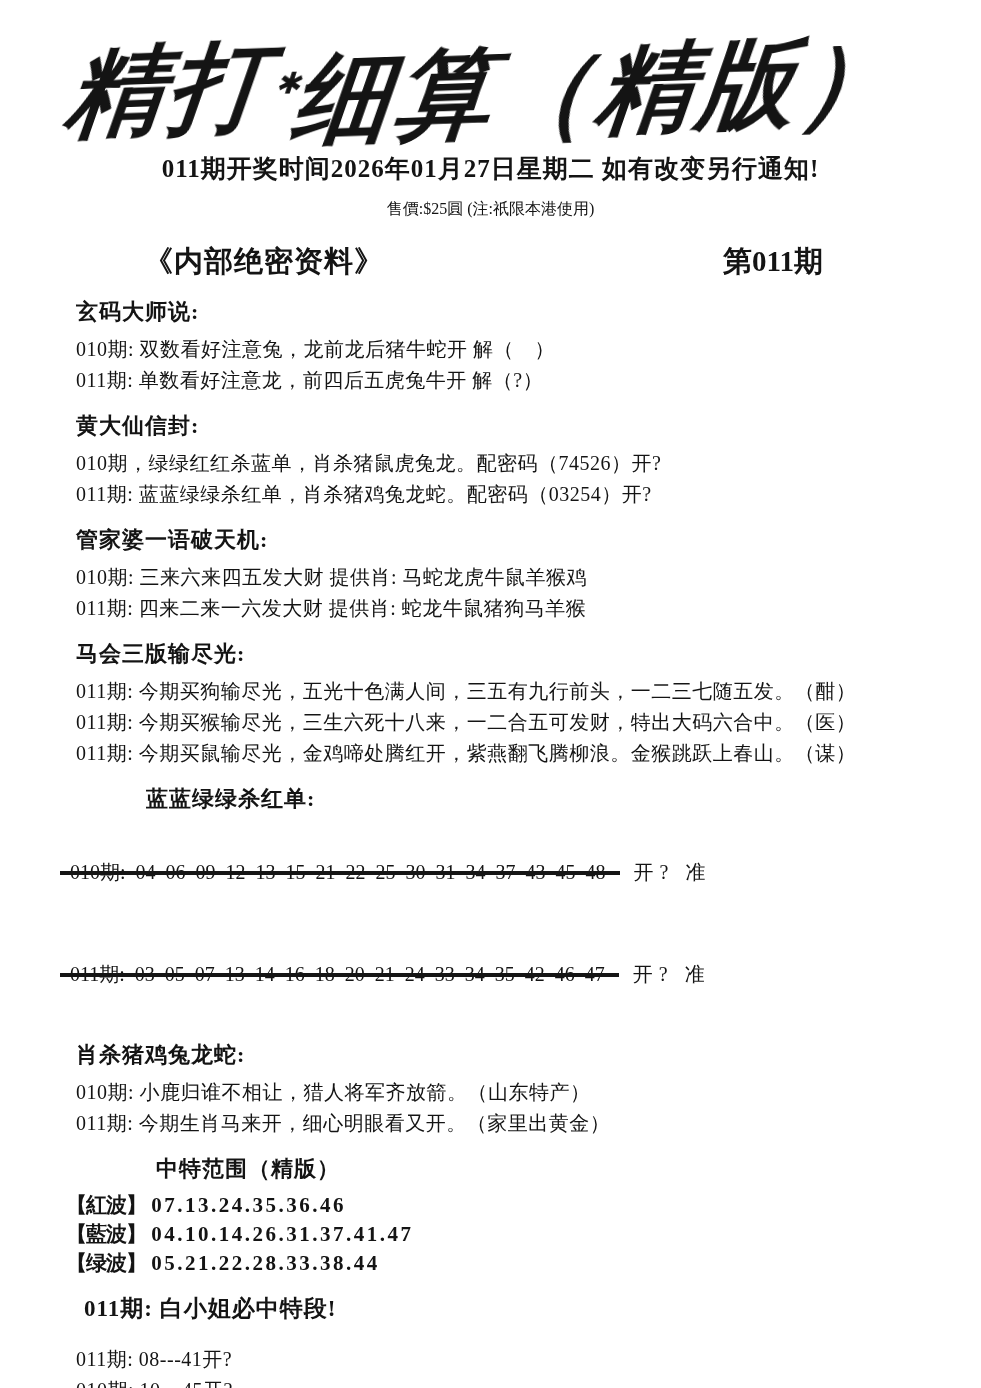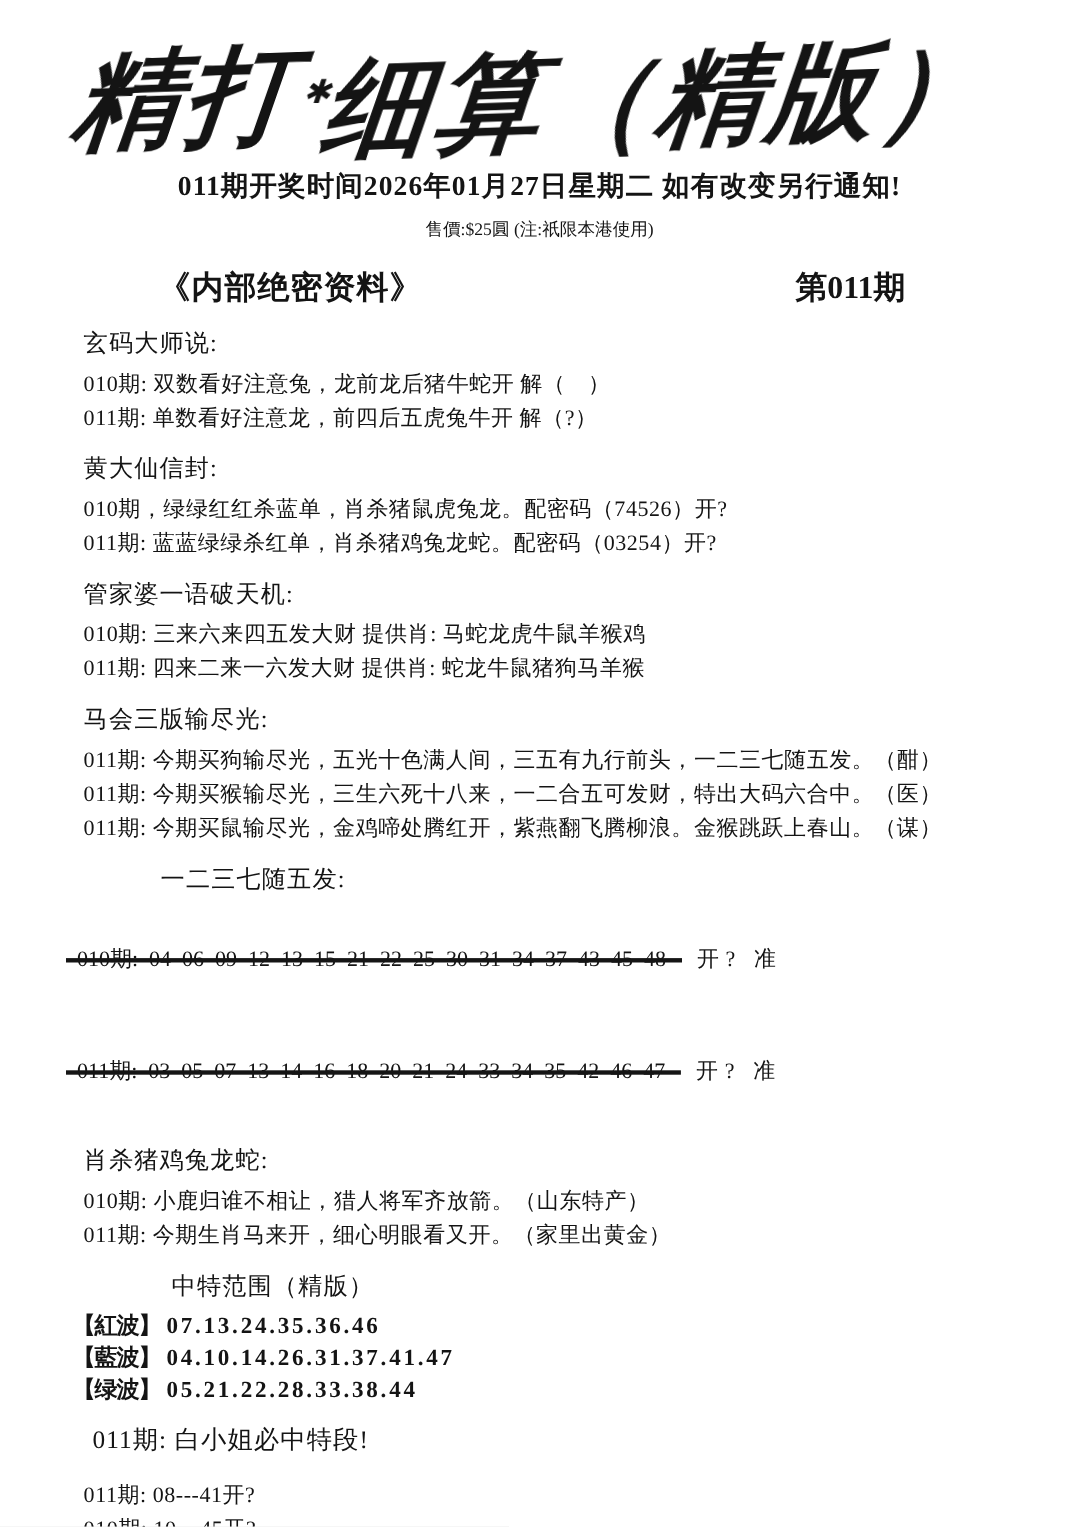"玄码大师说:" .sec h2 { font-weight: 400 -> 700 }
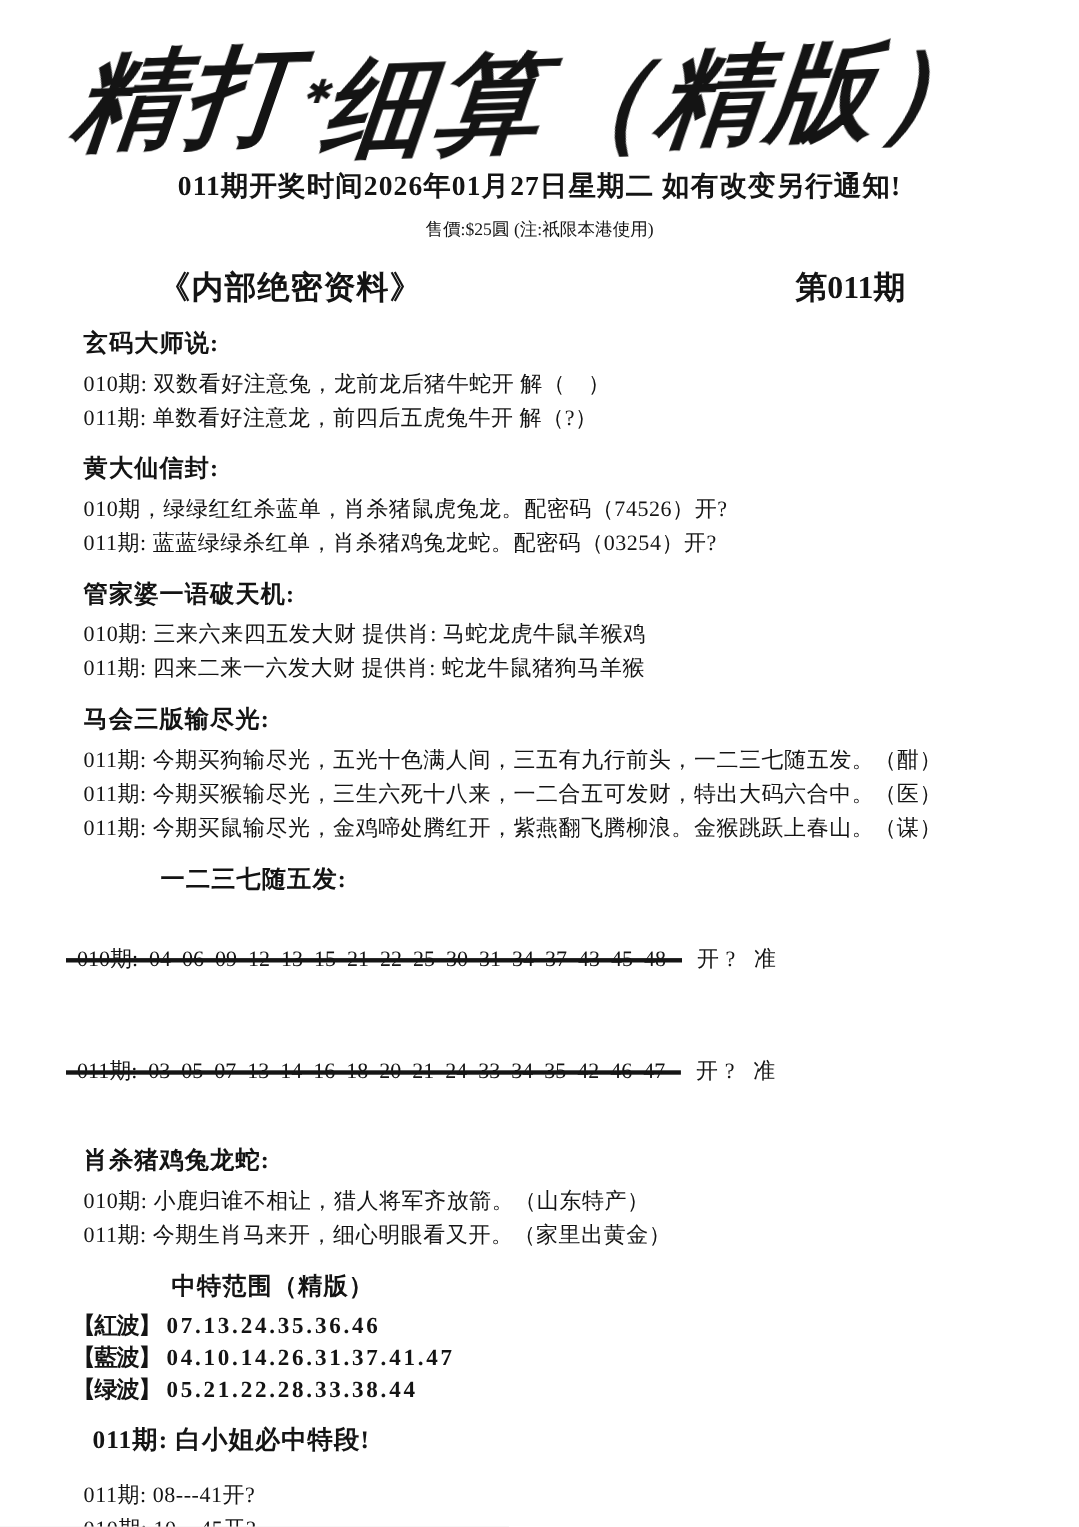"一二三七随五发:" h2 { text: 一二三七随五发 -> 蓝蓝绿绿杀红单 }
